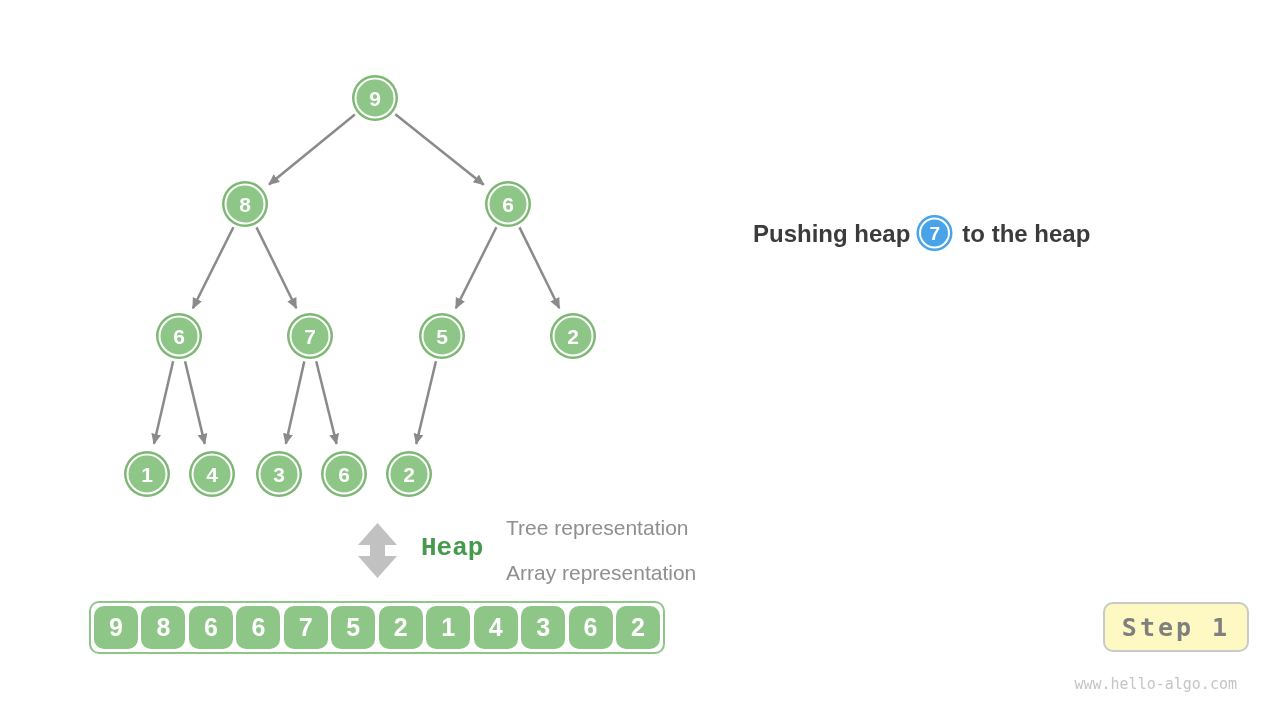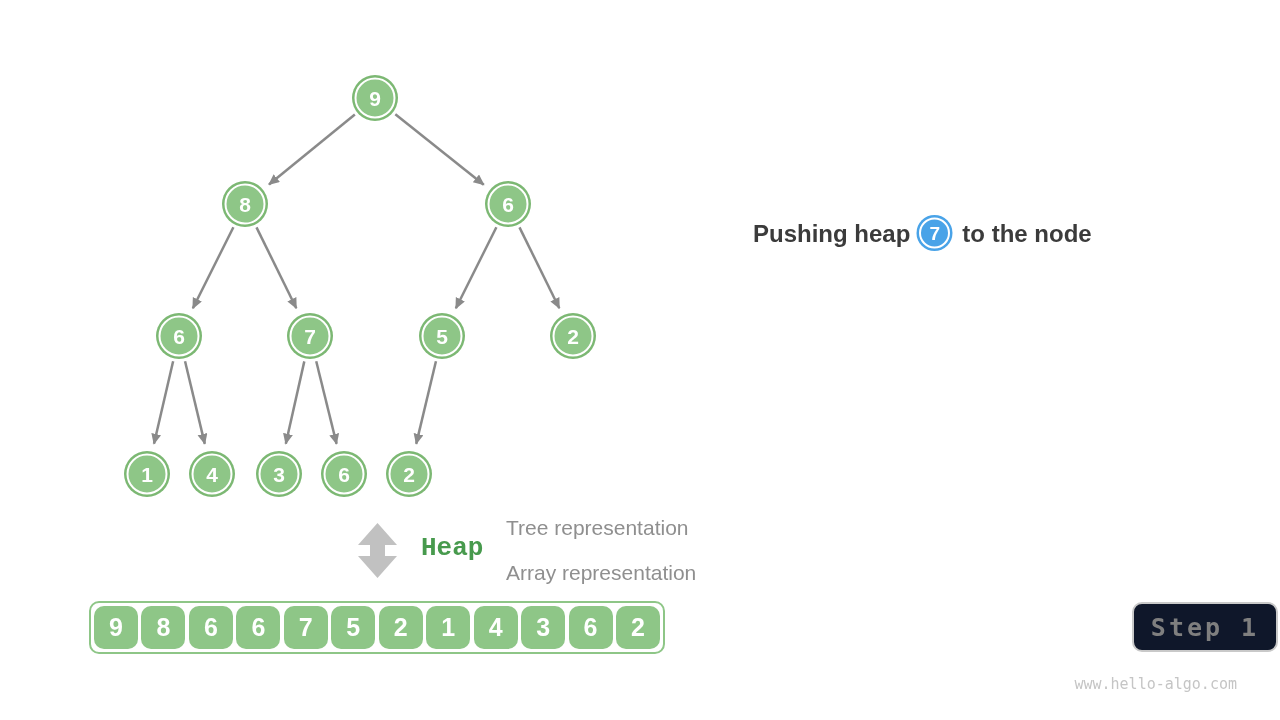"to the node" span { text: node -> heap }
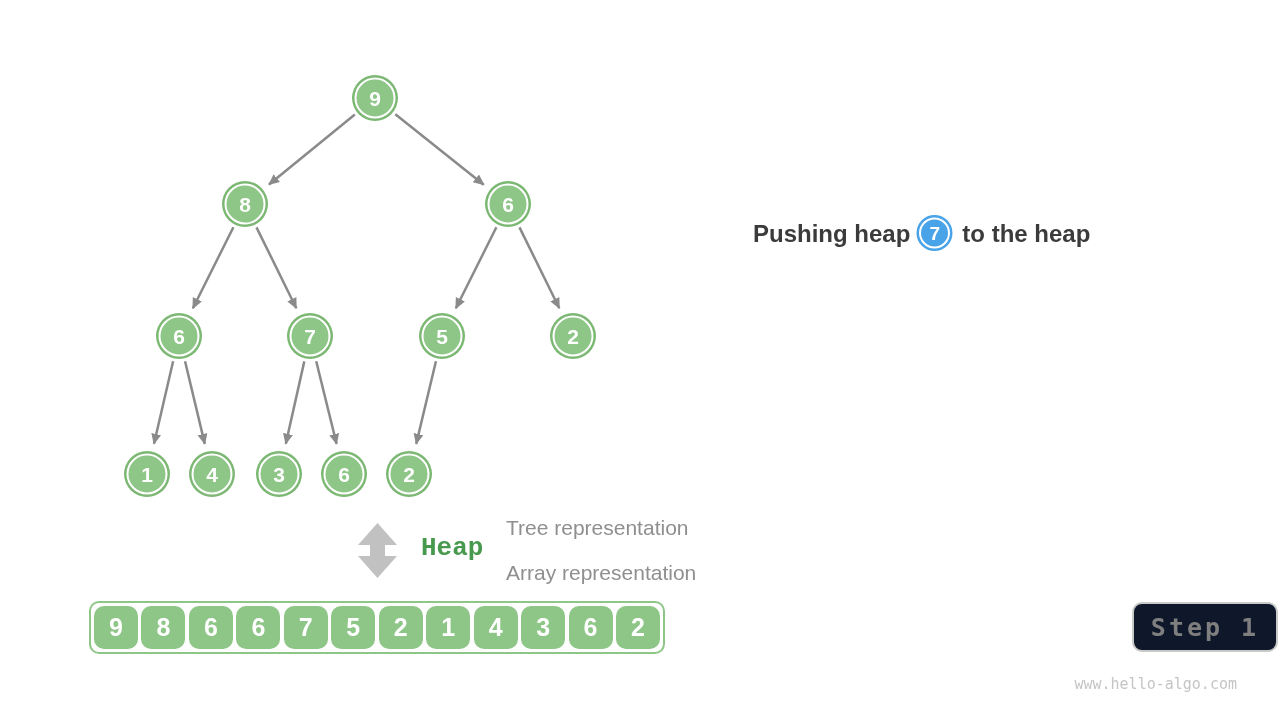"Step 1" .step-badge { background: #0f172a -> #fef9c3; left: 1132px -> 1103px }
